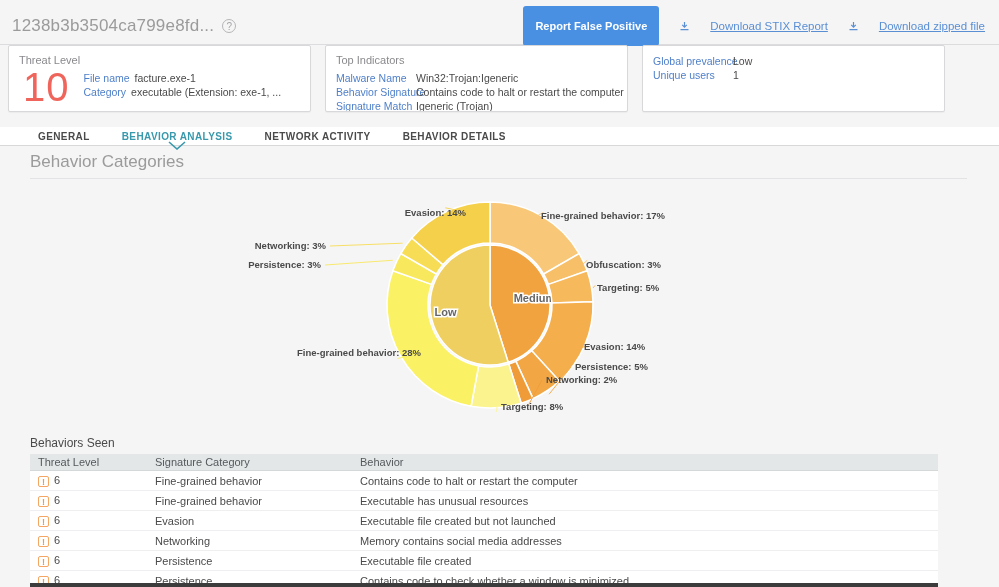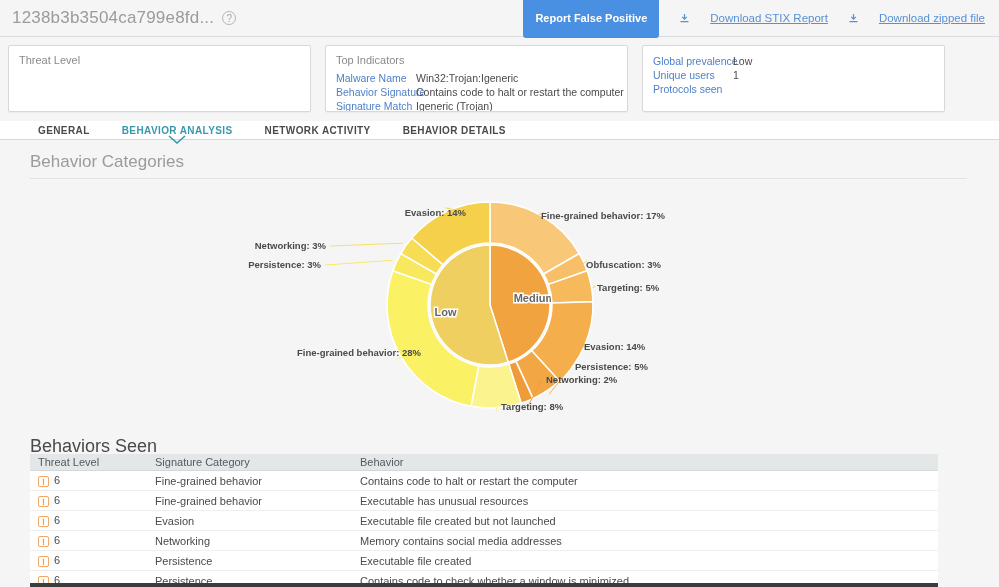"1238b3b3504ca799e8fd..." .hdr { top: 0 -> 8px }
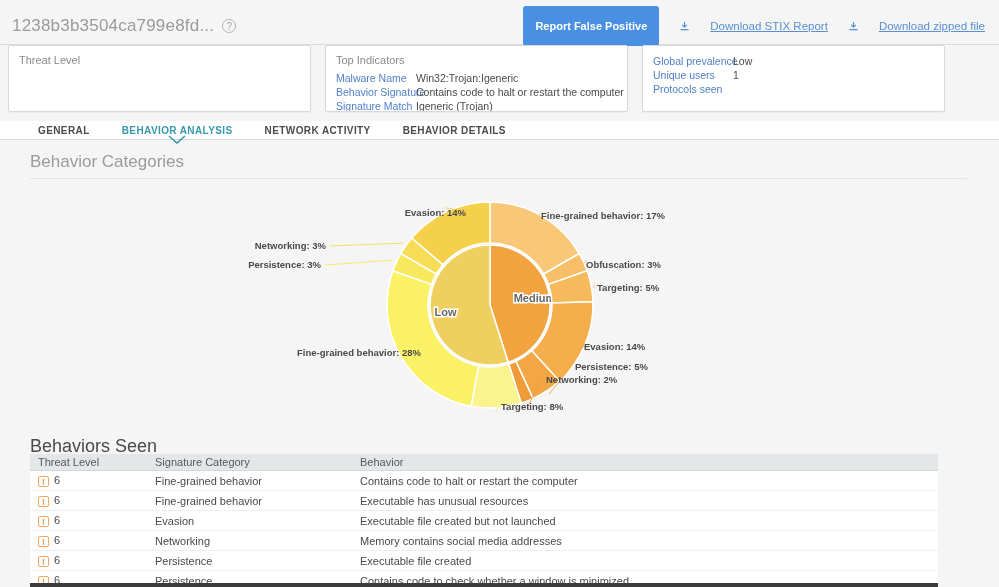"10" div.tl-body { html: none -> <div> <div>10</div> <div> <div> <span>File name</span> <span>facture.exe-1</span> </div> <div> <span>Category</span> <span>executable (Extension: exe-1, ...</span> </div> </div> </div> }
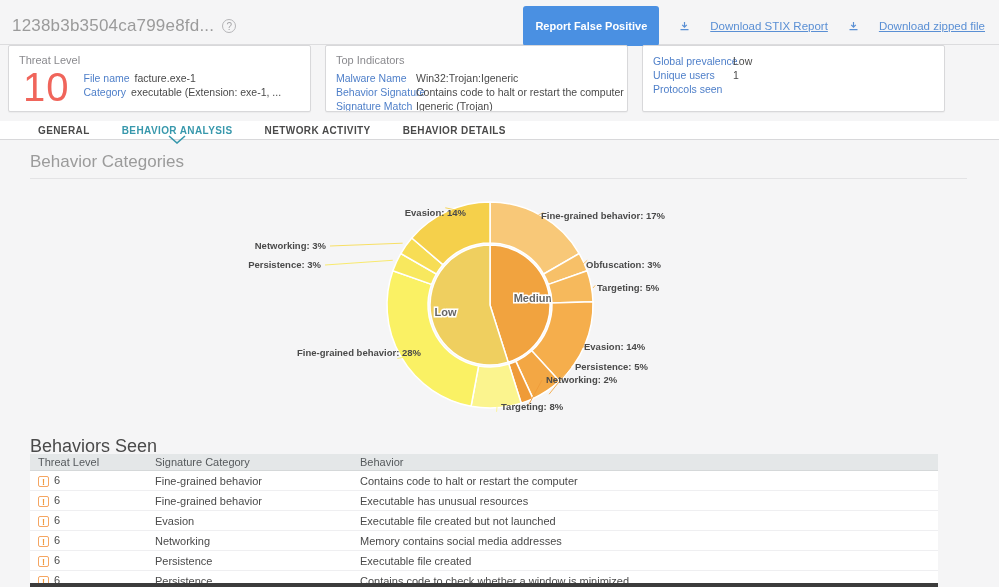"Protocols seen" div.frow { html: <div> <span>Protocols seen</span> <span></span> </div> -> none }
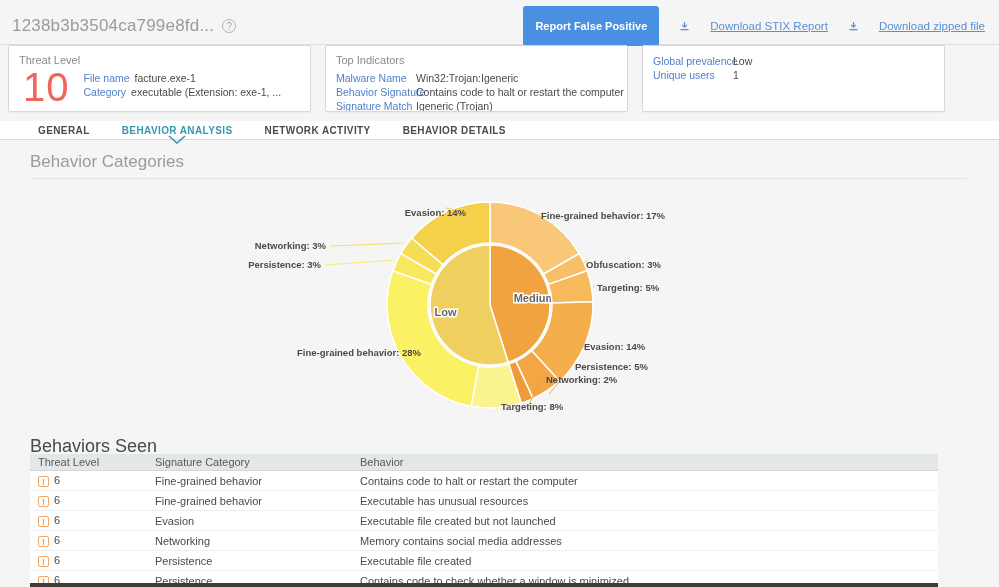"GENERAL" .tabbar { top: 121px -> 127px }
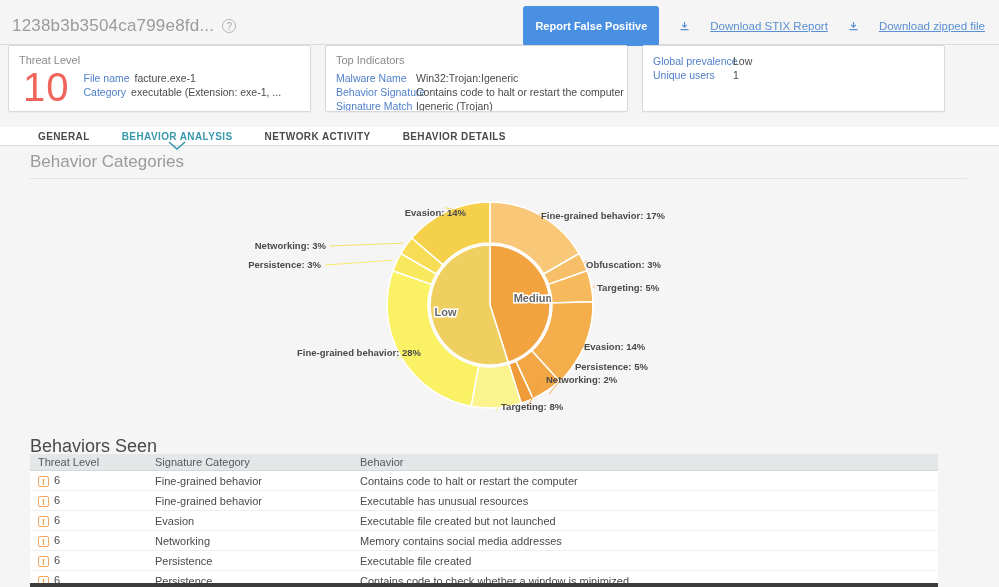"Behaviors Seen" .bs-title { font-size: 18px -> 12px }
